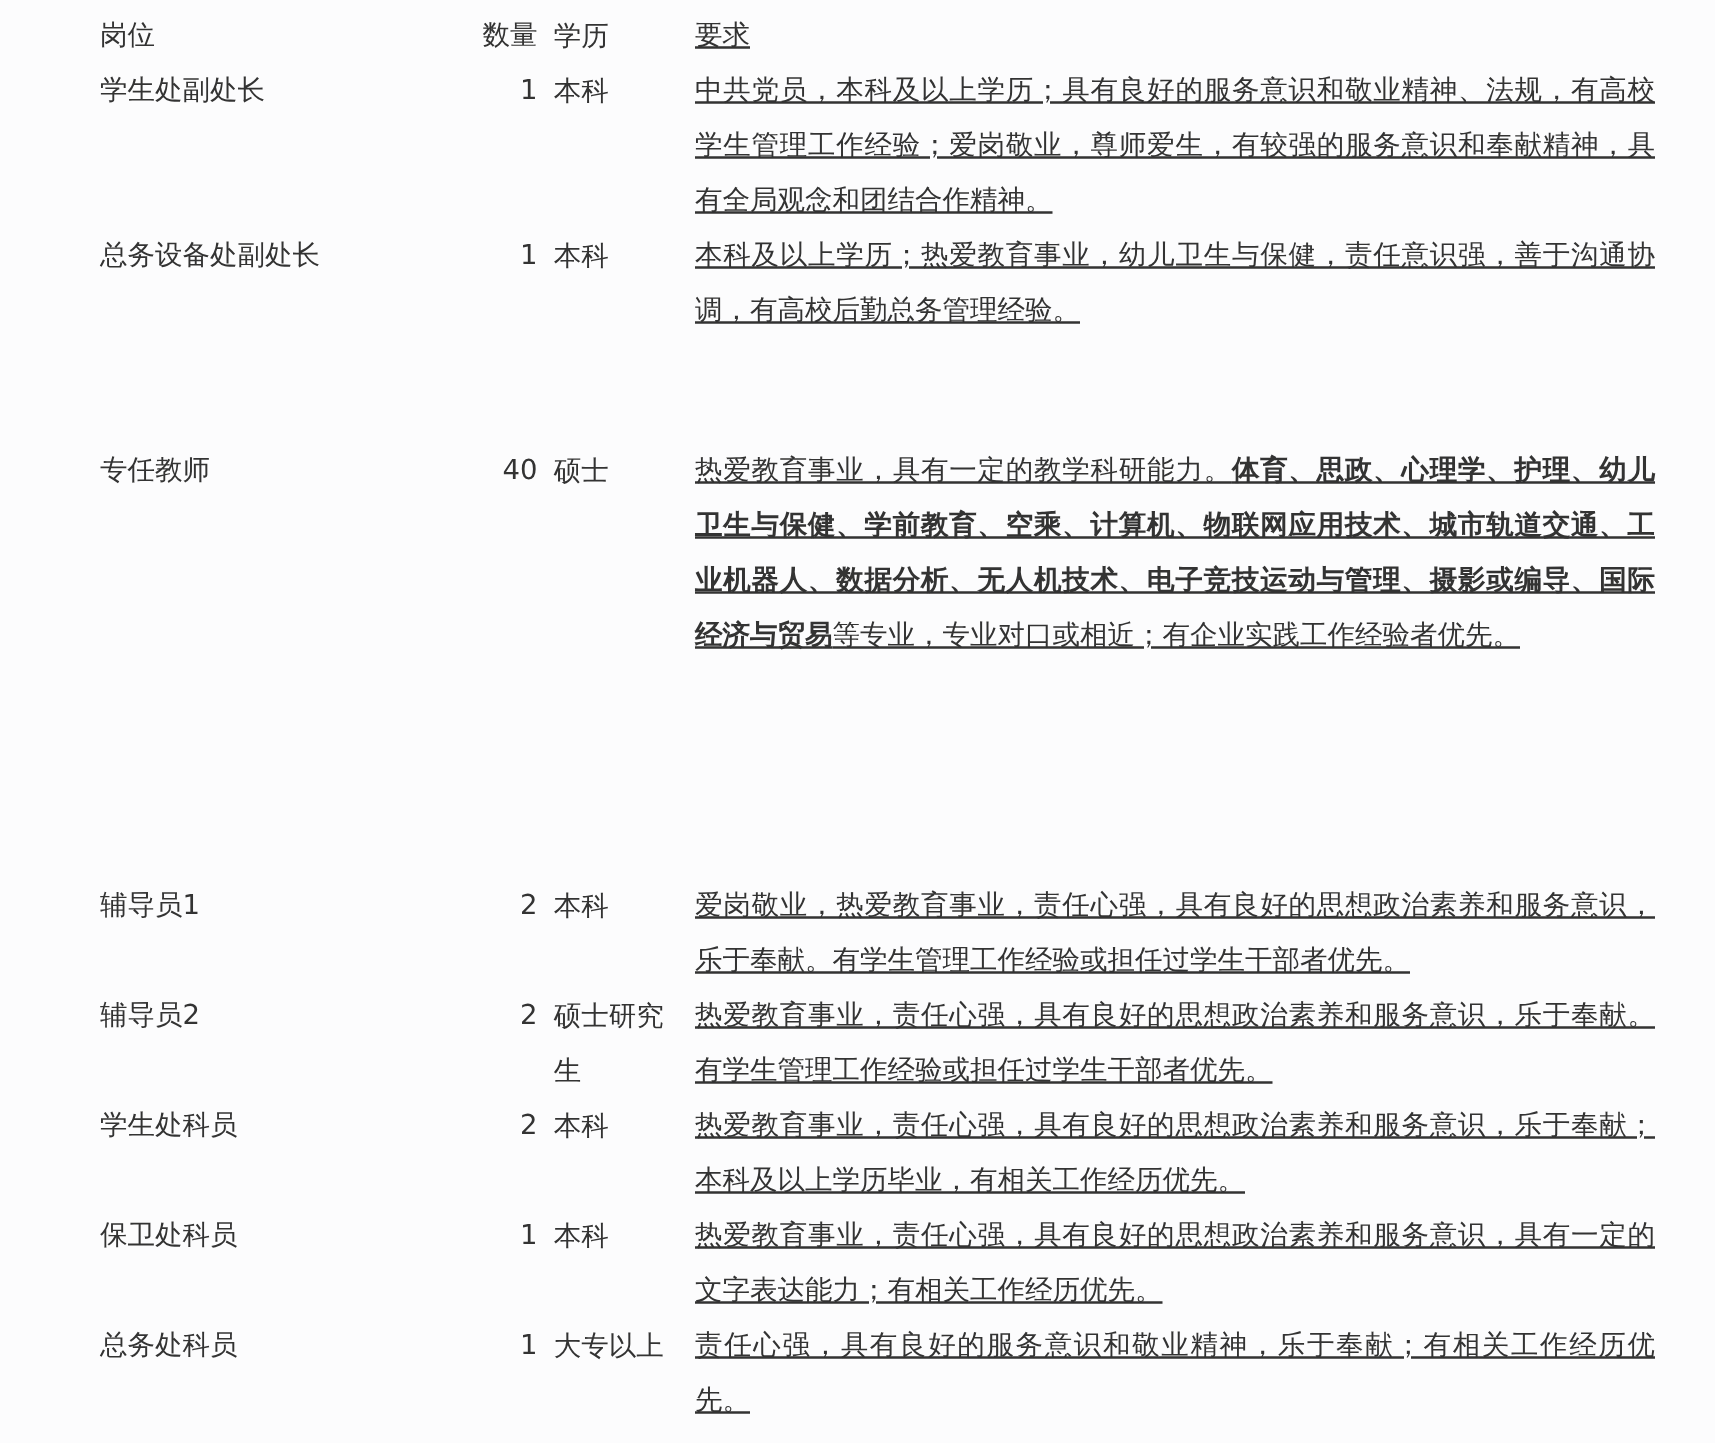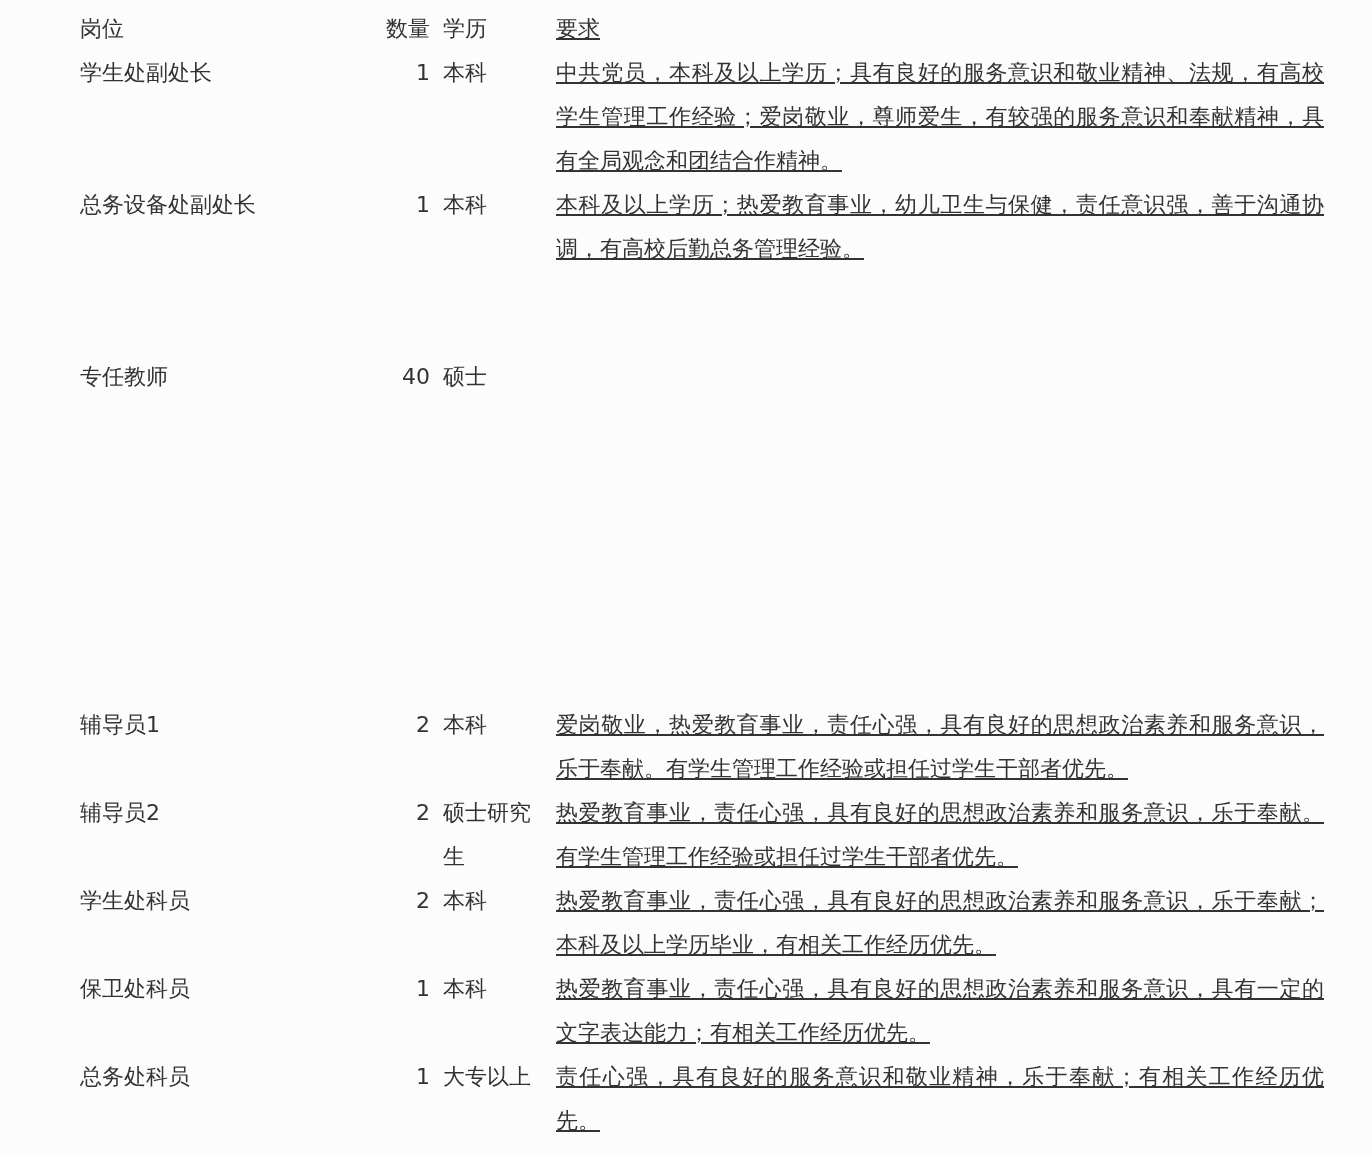"热爱教育事业，具有一定的教学科研能力。体育、思政、心理学、护理、幼儿卫生与保健、" p { html: none -> <p><span>热爱教育事业，具有一定的教学科研能力。</span><span>体育、思政、心理学、护理、幼儿卫生与保健、学前教育、空乘、计算机、物联网应用技术、城市轨道交通、工业机器人、数据分析、无人机技术、电子竞技运动与管理、摄影或编导、国际经济与贸易</span><span>等专业，专业对口或相近；有企业实践工作经验者优先。</span></p> }
